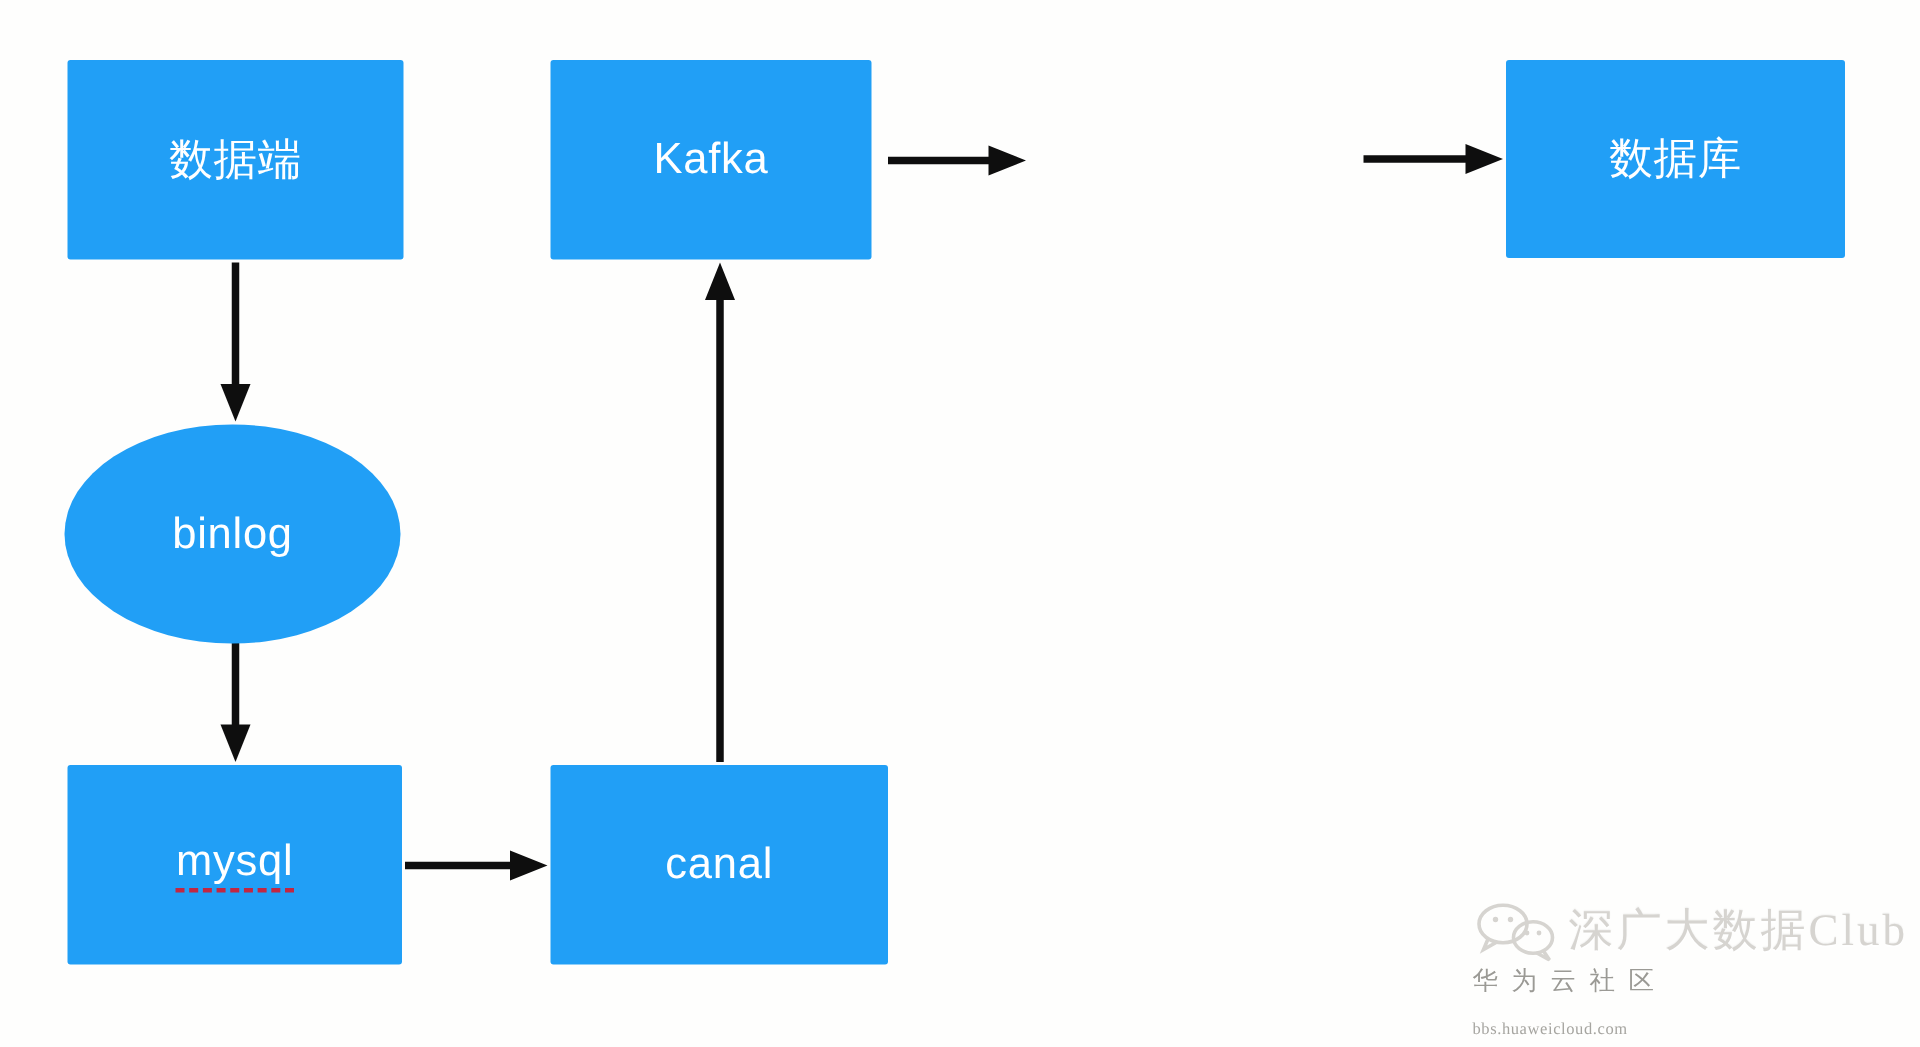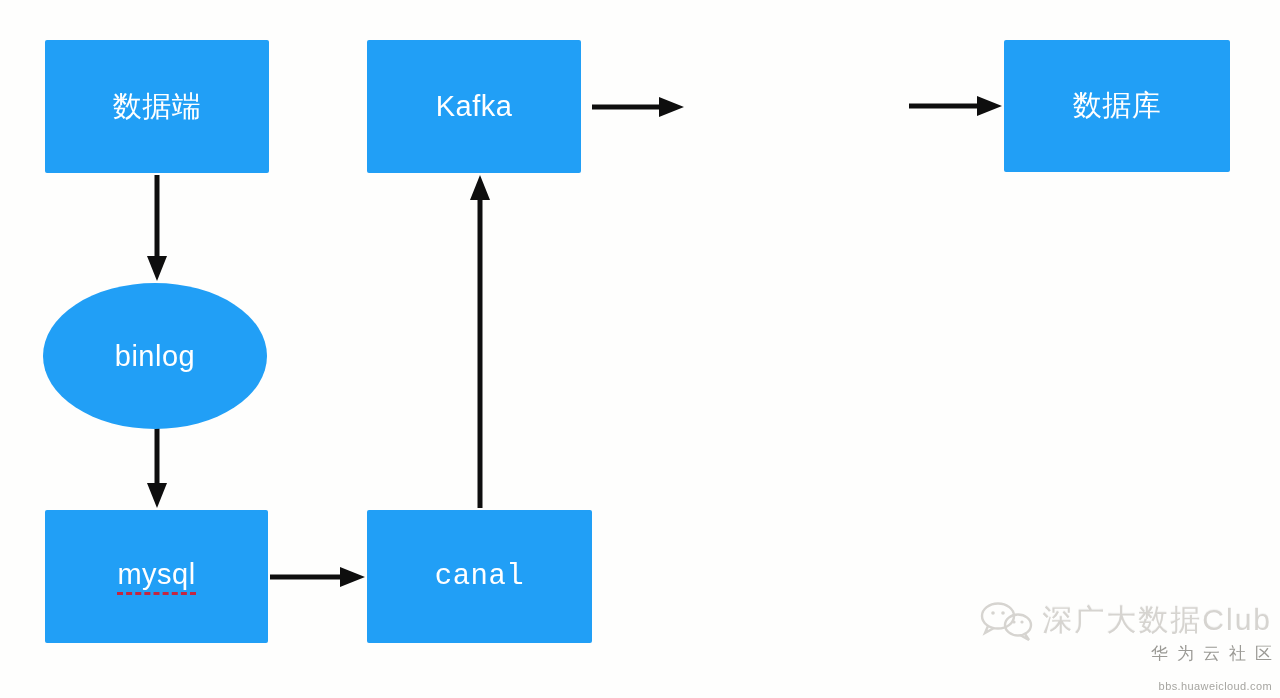"canal" .n-canal { font-family: Liberation Mono, monospace -> none }
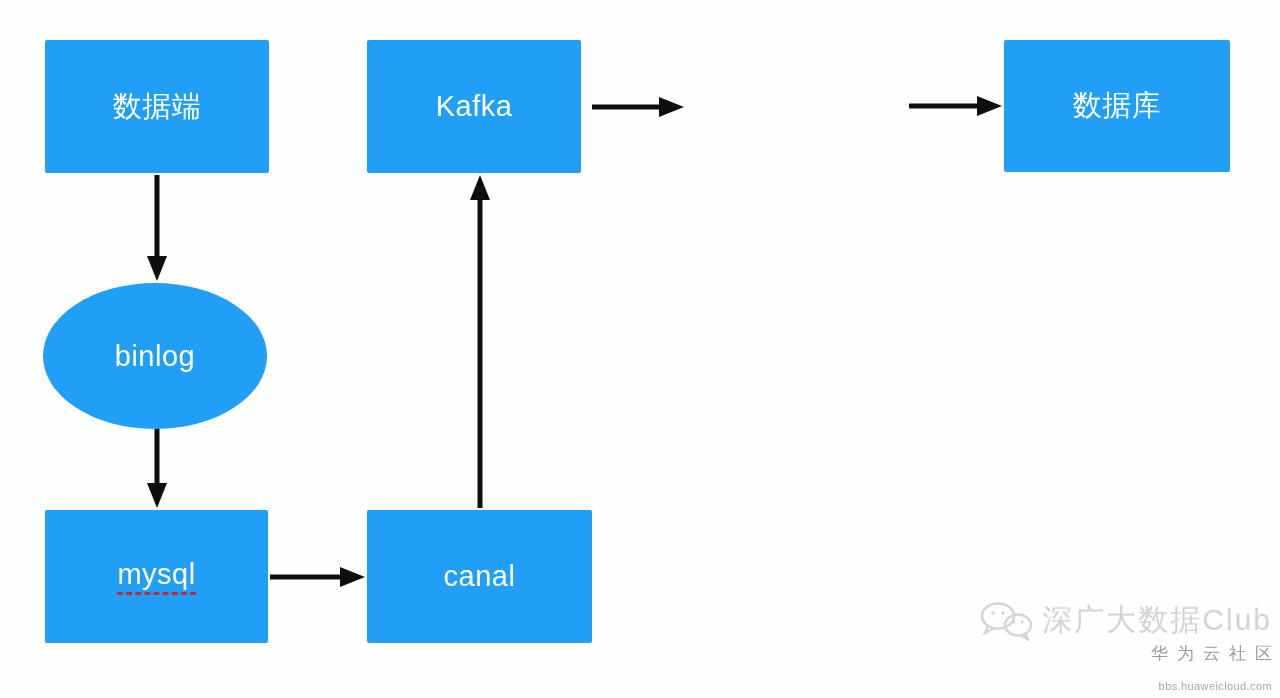"深广大数据Club" .watermark { font-family: none -> Liberation Serif, serif; text-align: right -> left }
